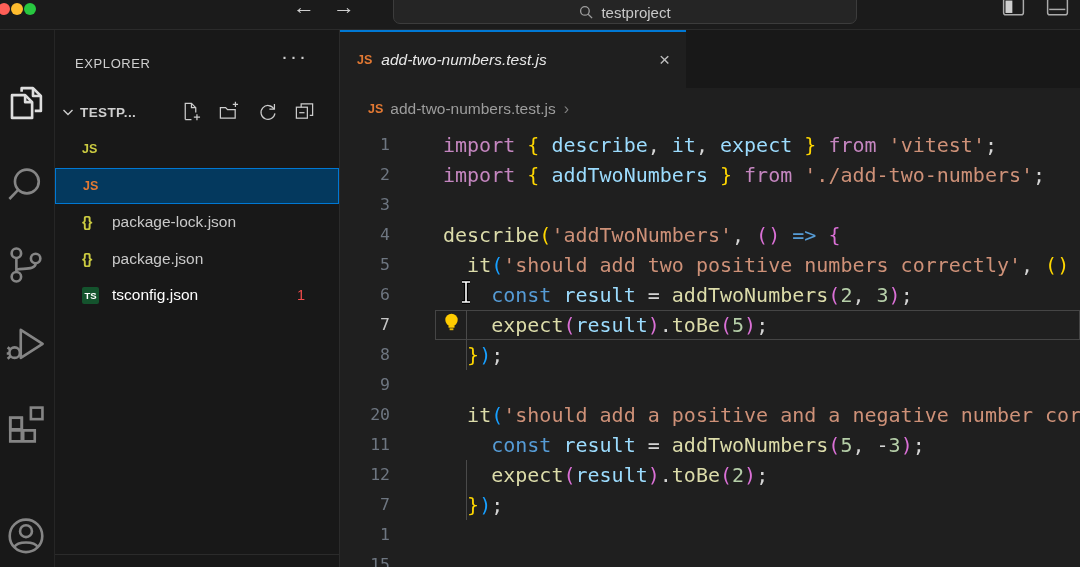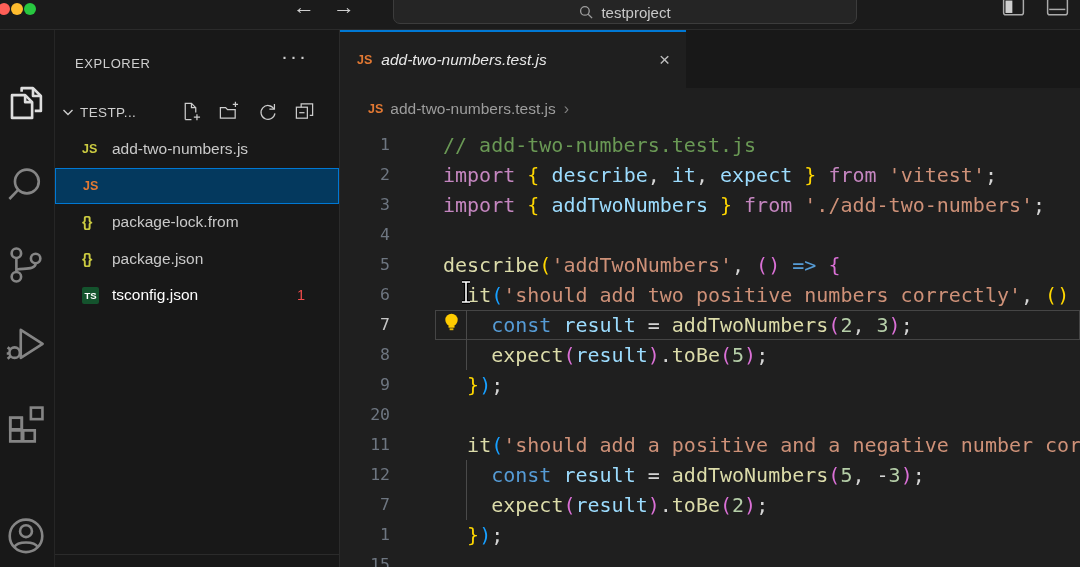"TESTP..." .sb-sec-title { font-weight: normal -> bold }
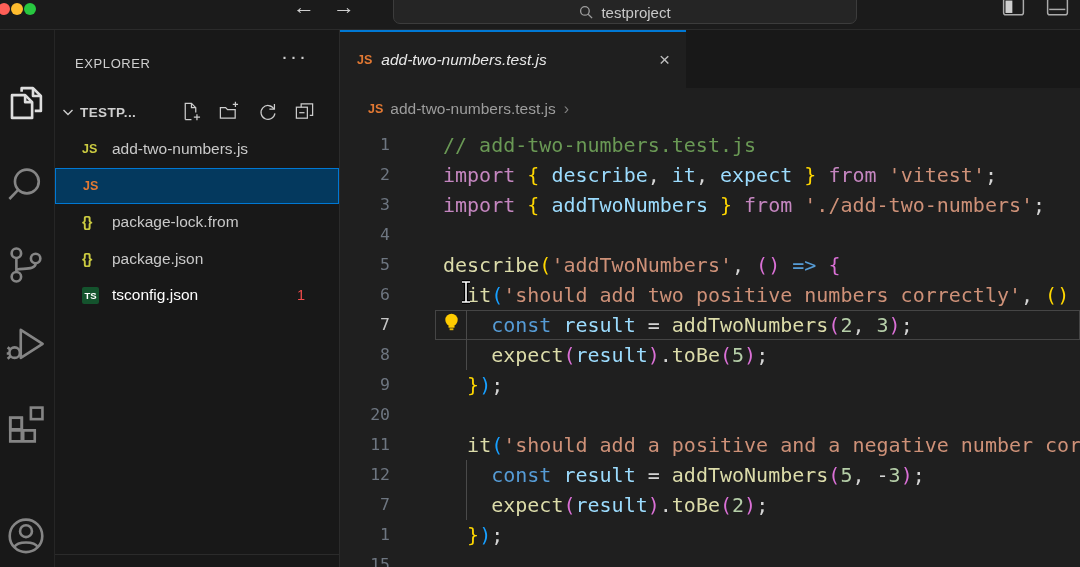"add-two-numbers.js" span.flabel { html: <span>add-two-numbers.js</span> -> none }
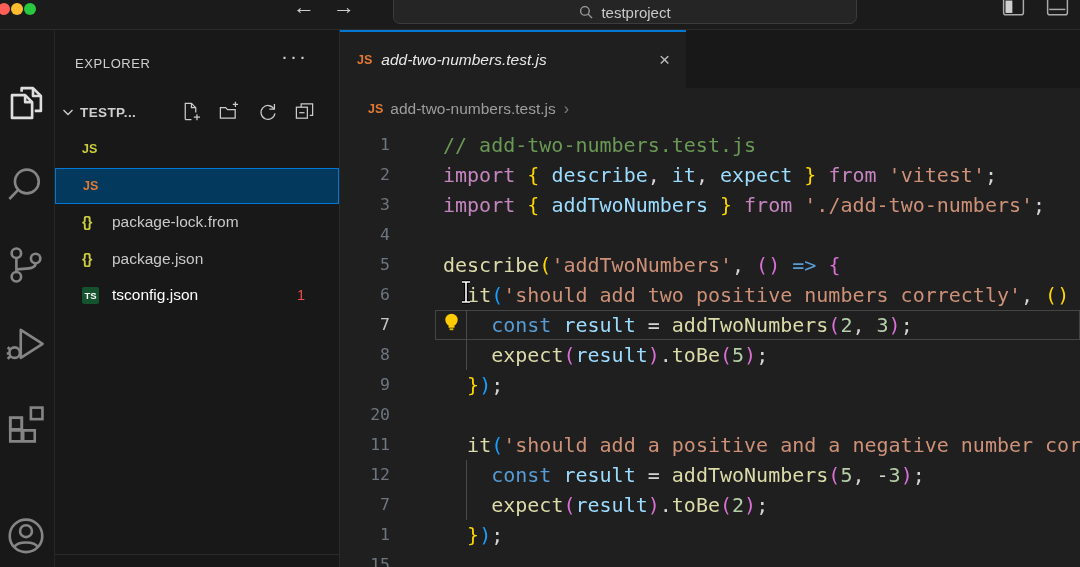"// add-two-numbers.test.js" div.cl { html: <div><span>// add-two-numbers.test.js</span></div> -> none }
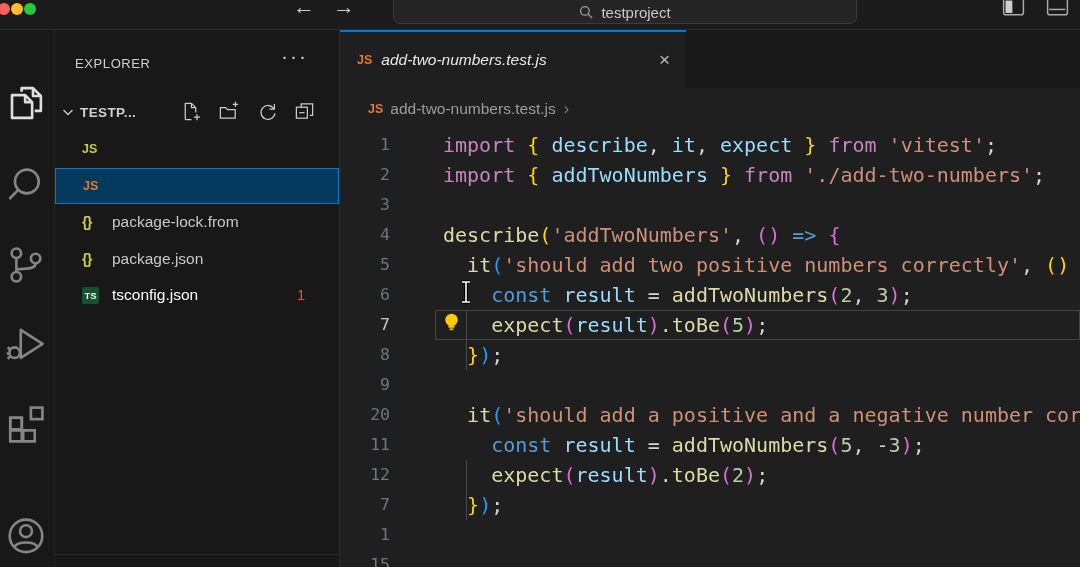"package-lock.from" span.flabel { text: package-lock.from -> package-lock.json }
